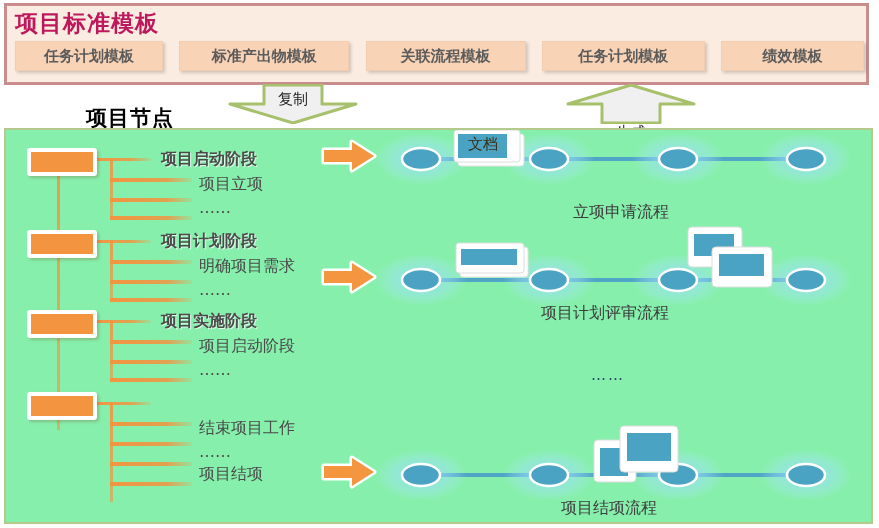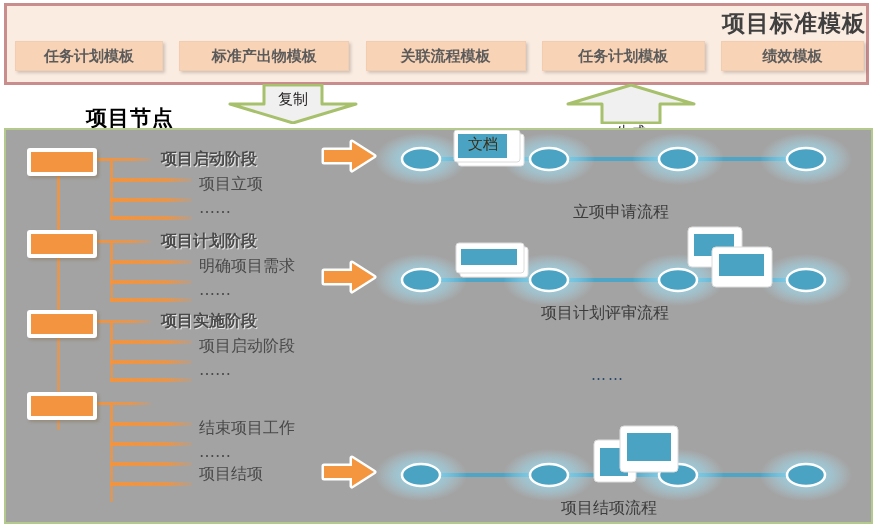"项目标准模板" .tpl-title { color: #404040 -> #be185d; left: 0 -> 8px; text-align: right -> left }
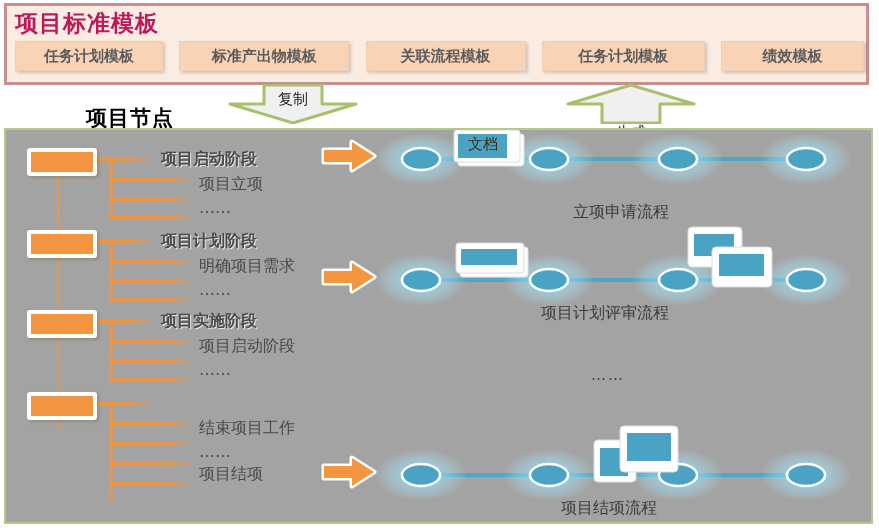"项目启动阶段" .green-panel { background: #a3a3a3 -> #86efac }
